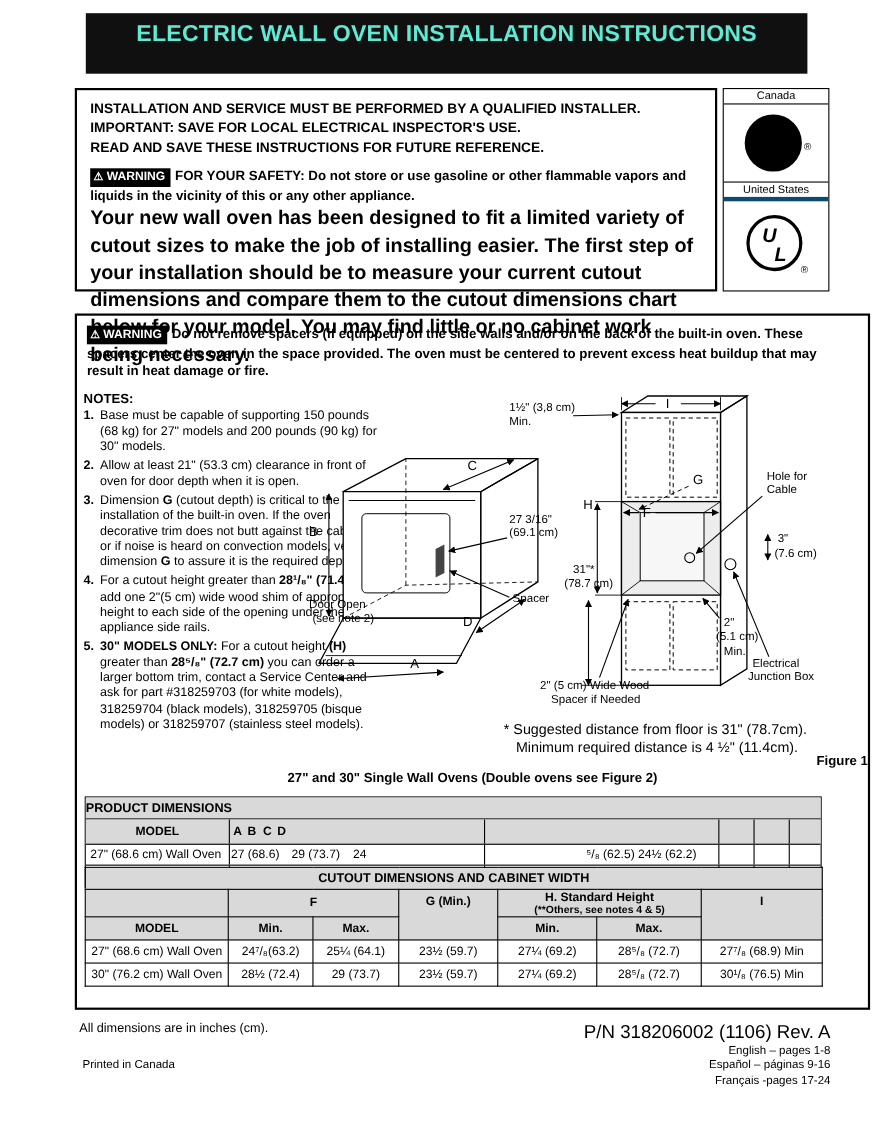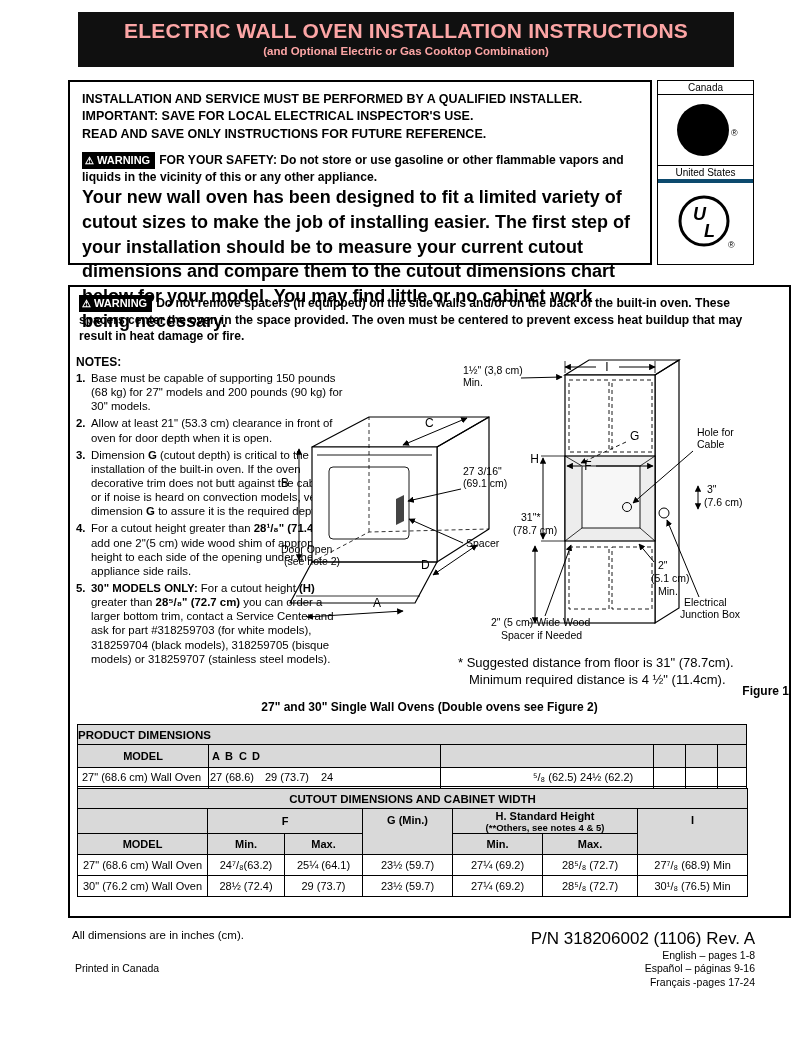"ELECTRIC WALL OVEN INSTALLATION" .banner { color: #fca5a5 -> #5eead4 }
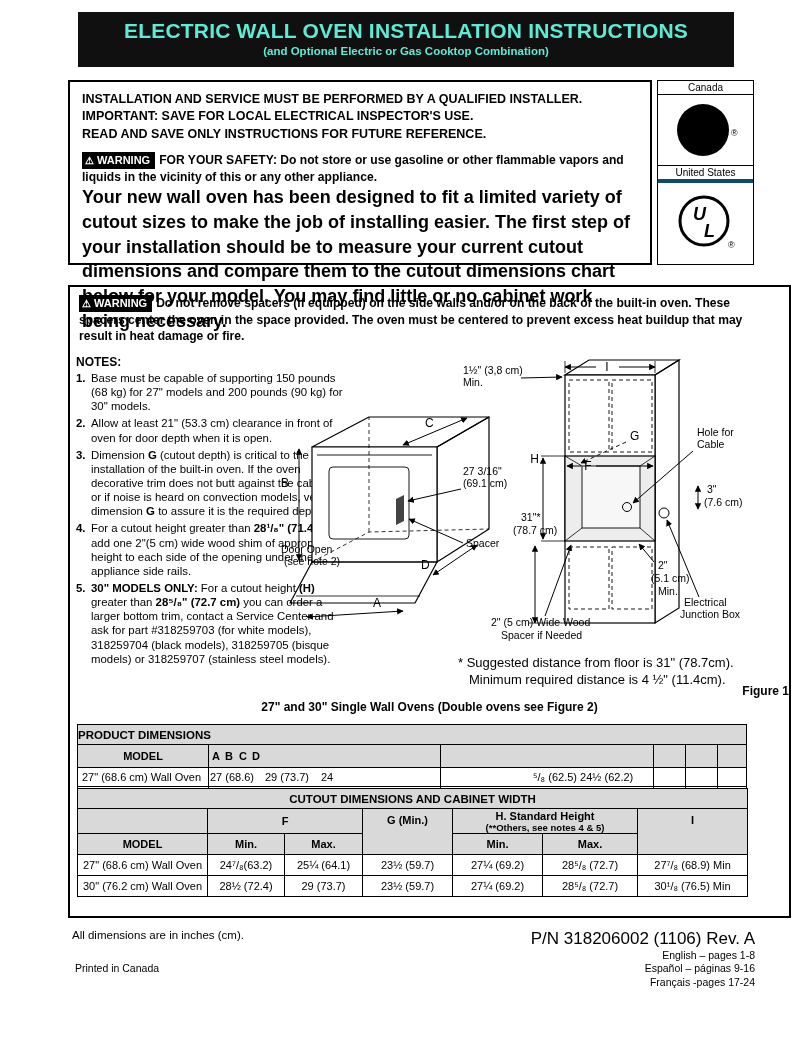"(and Optional Electric or Gas" div.banner-subtitle { html: <div>(and Optional Electric or Gas Cooktop Combination)</div> -> none }
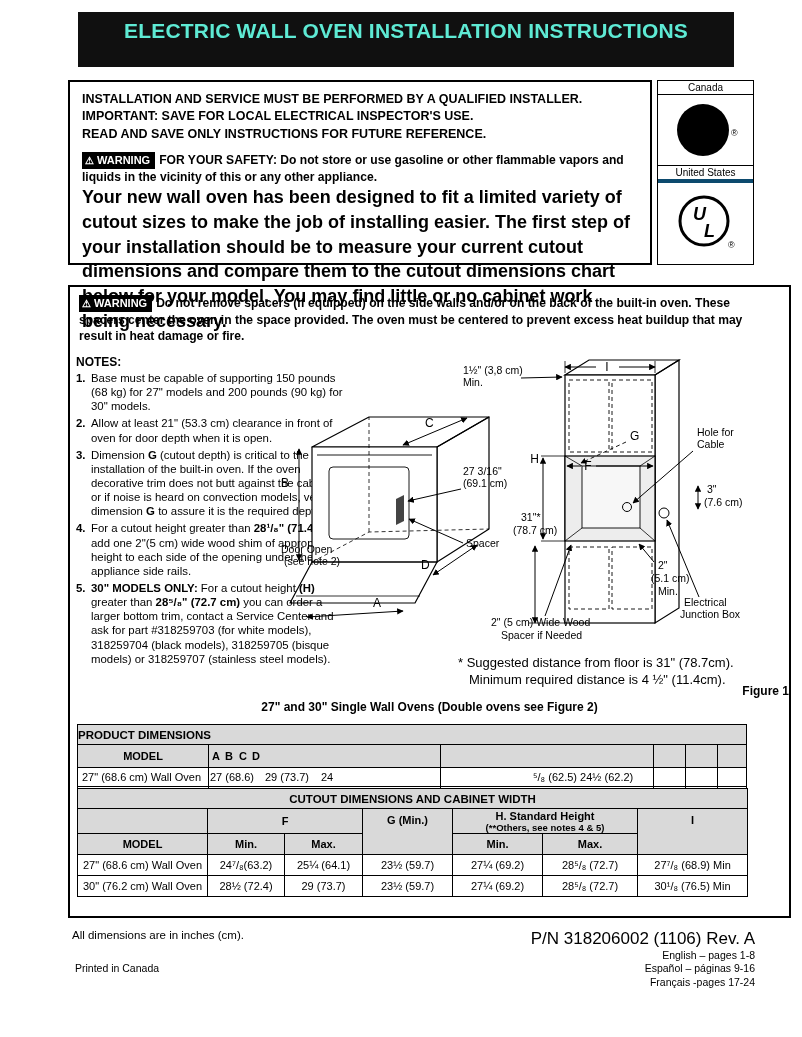"READ AND SAVE ONLY INSTRUCTIONS" div.intro-line { text: ONLY -> THESE }
